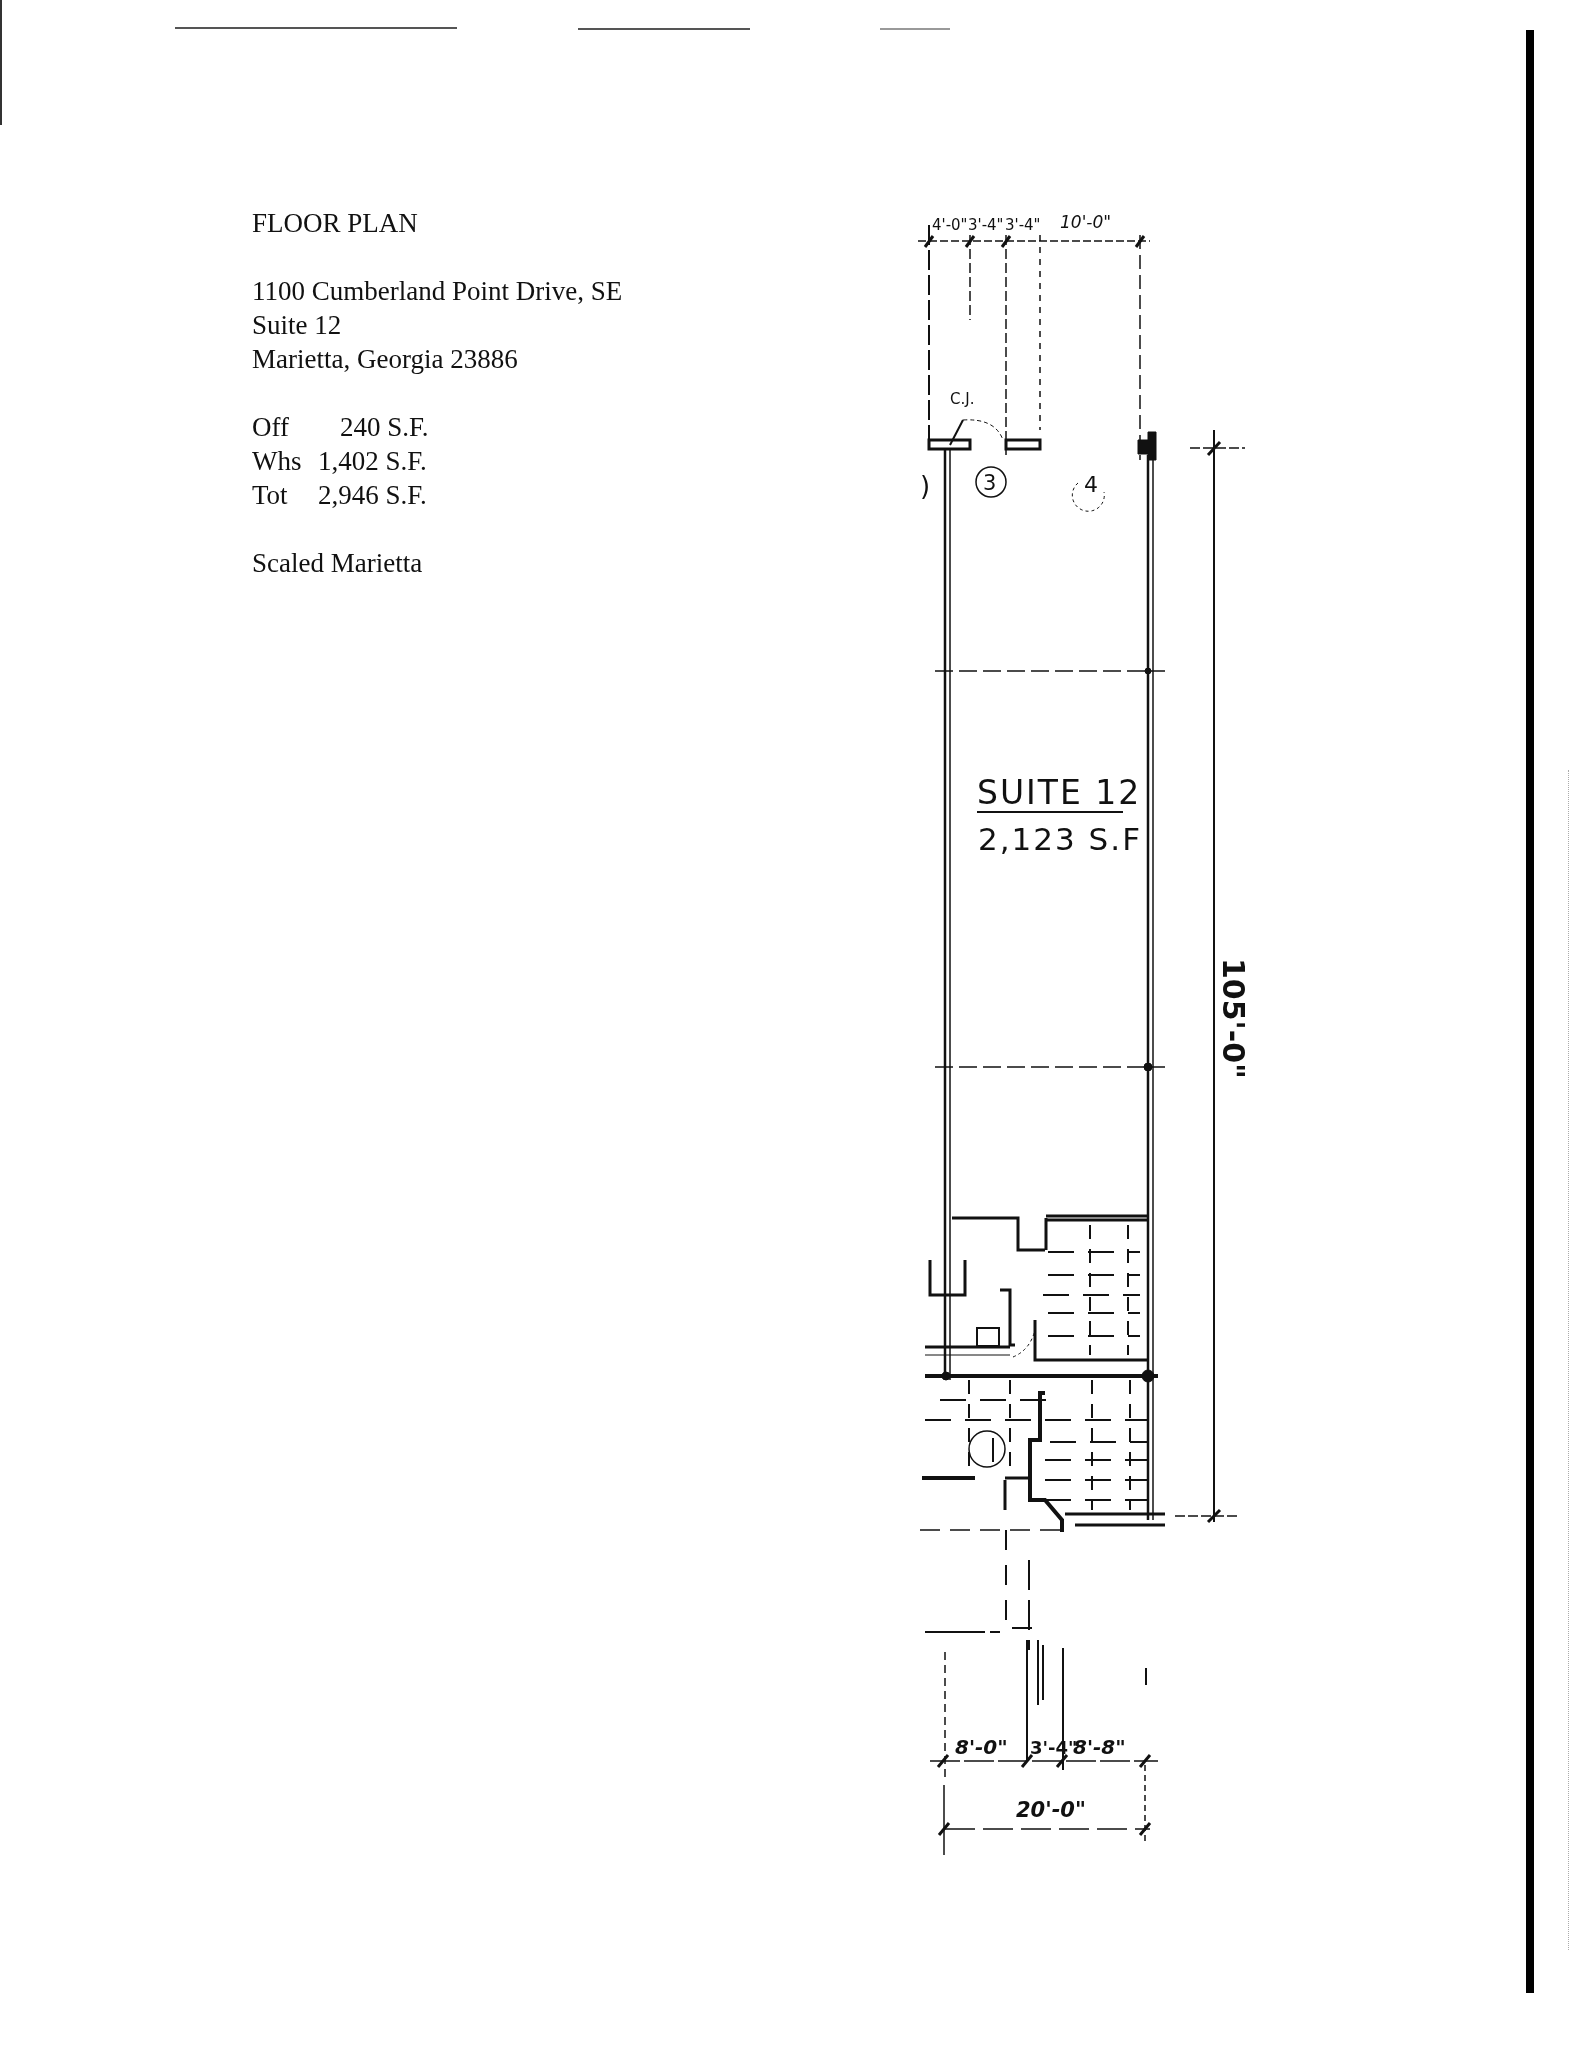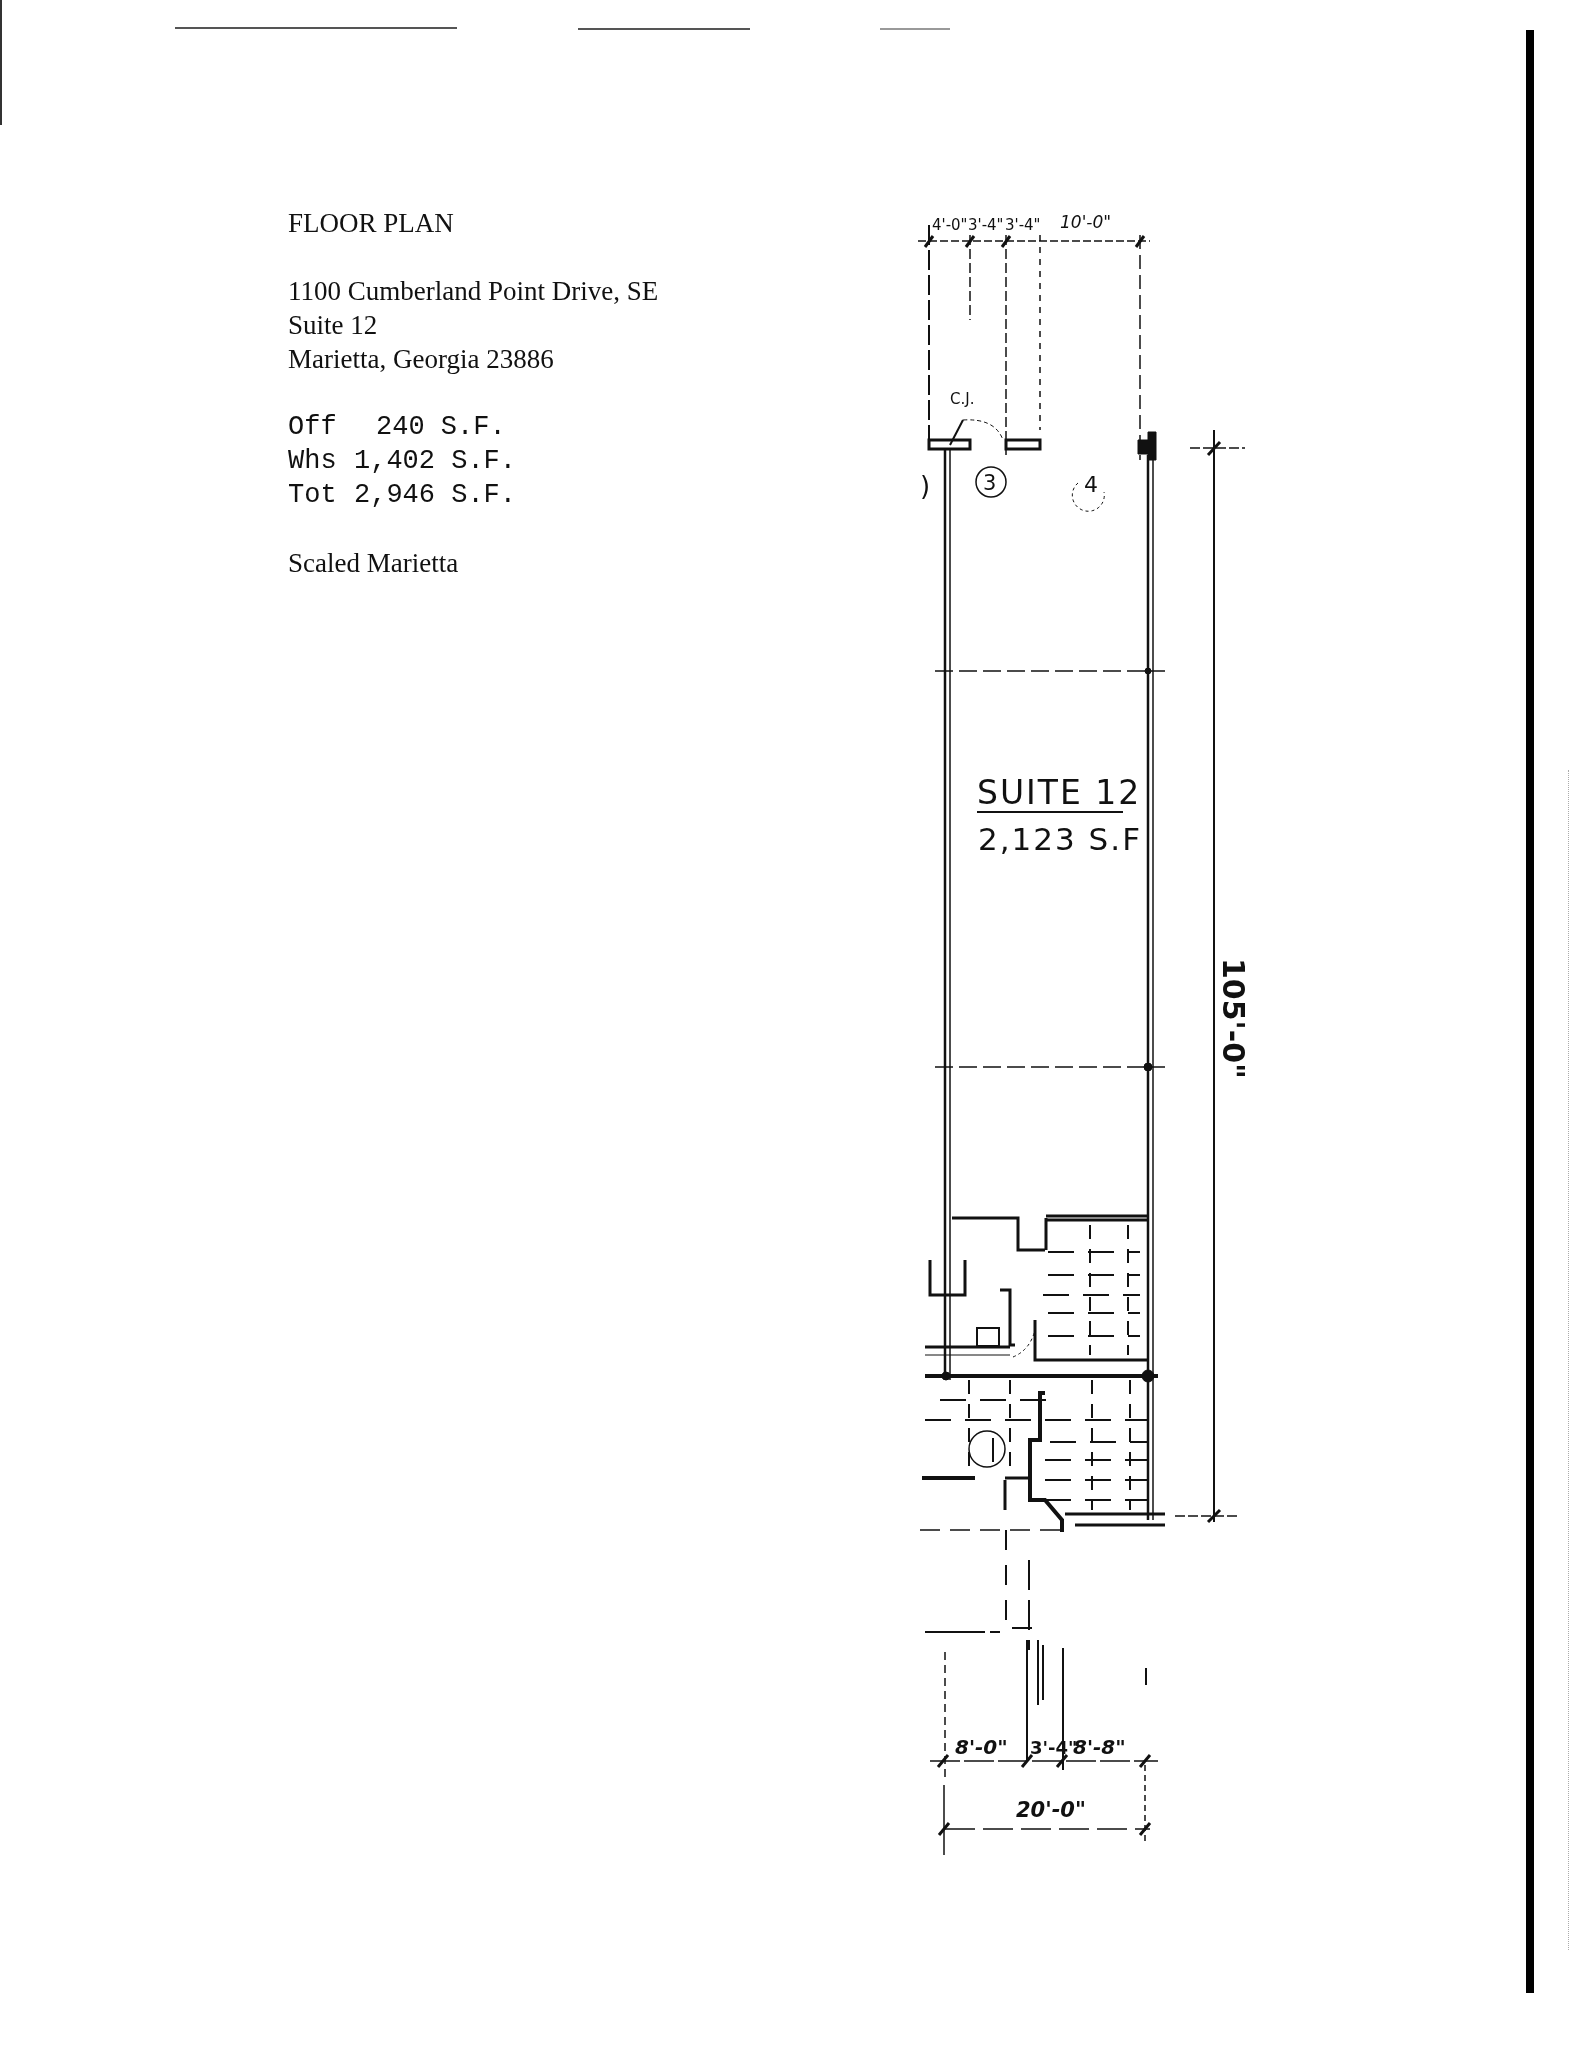"FLOOR PLAN" .textblock { margin-left: 36px -> none }
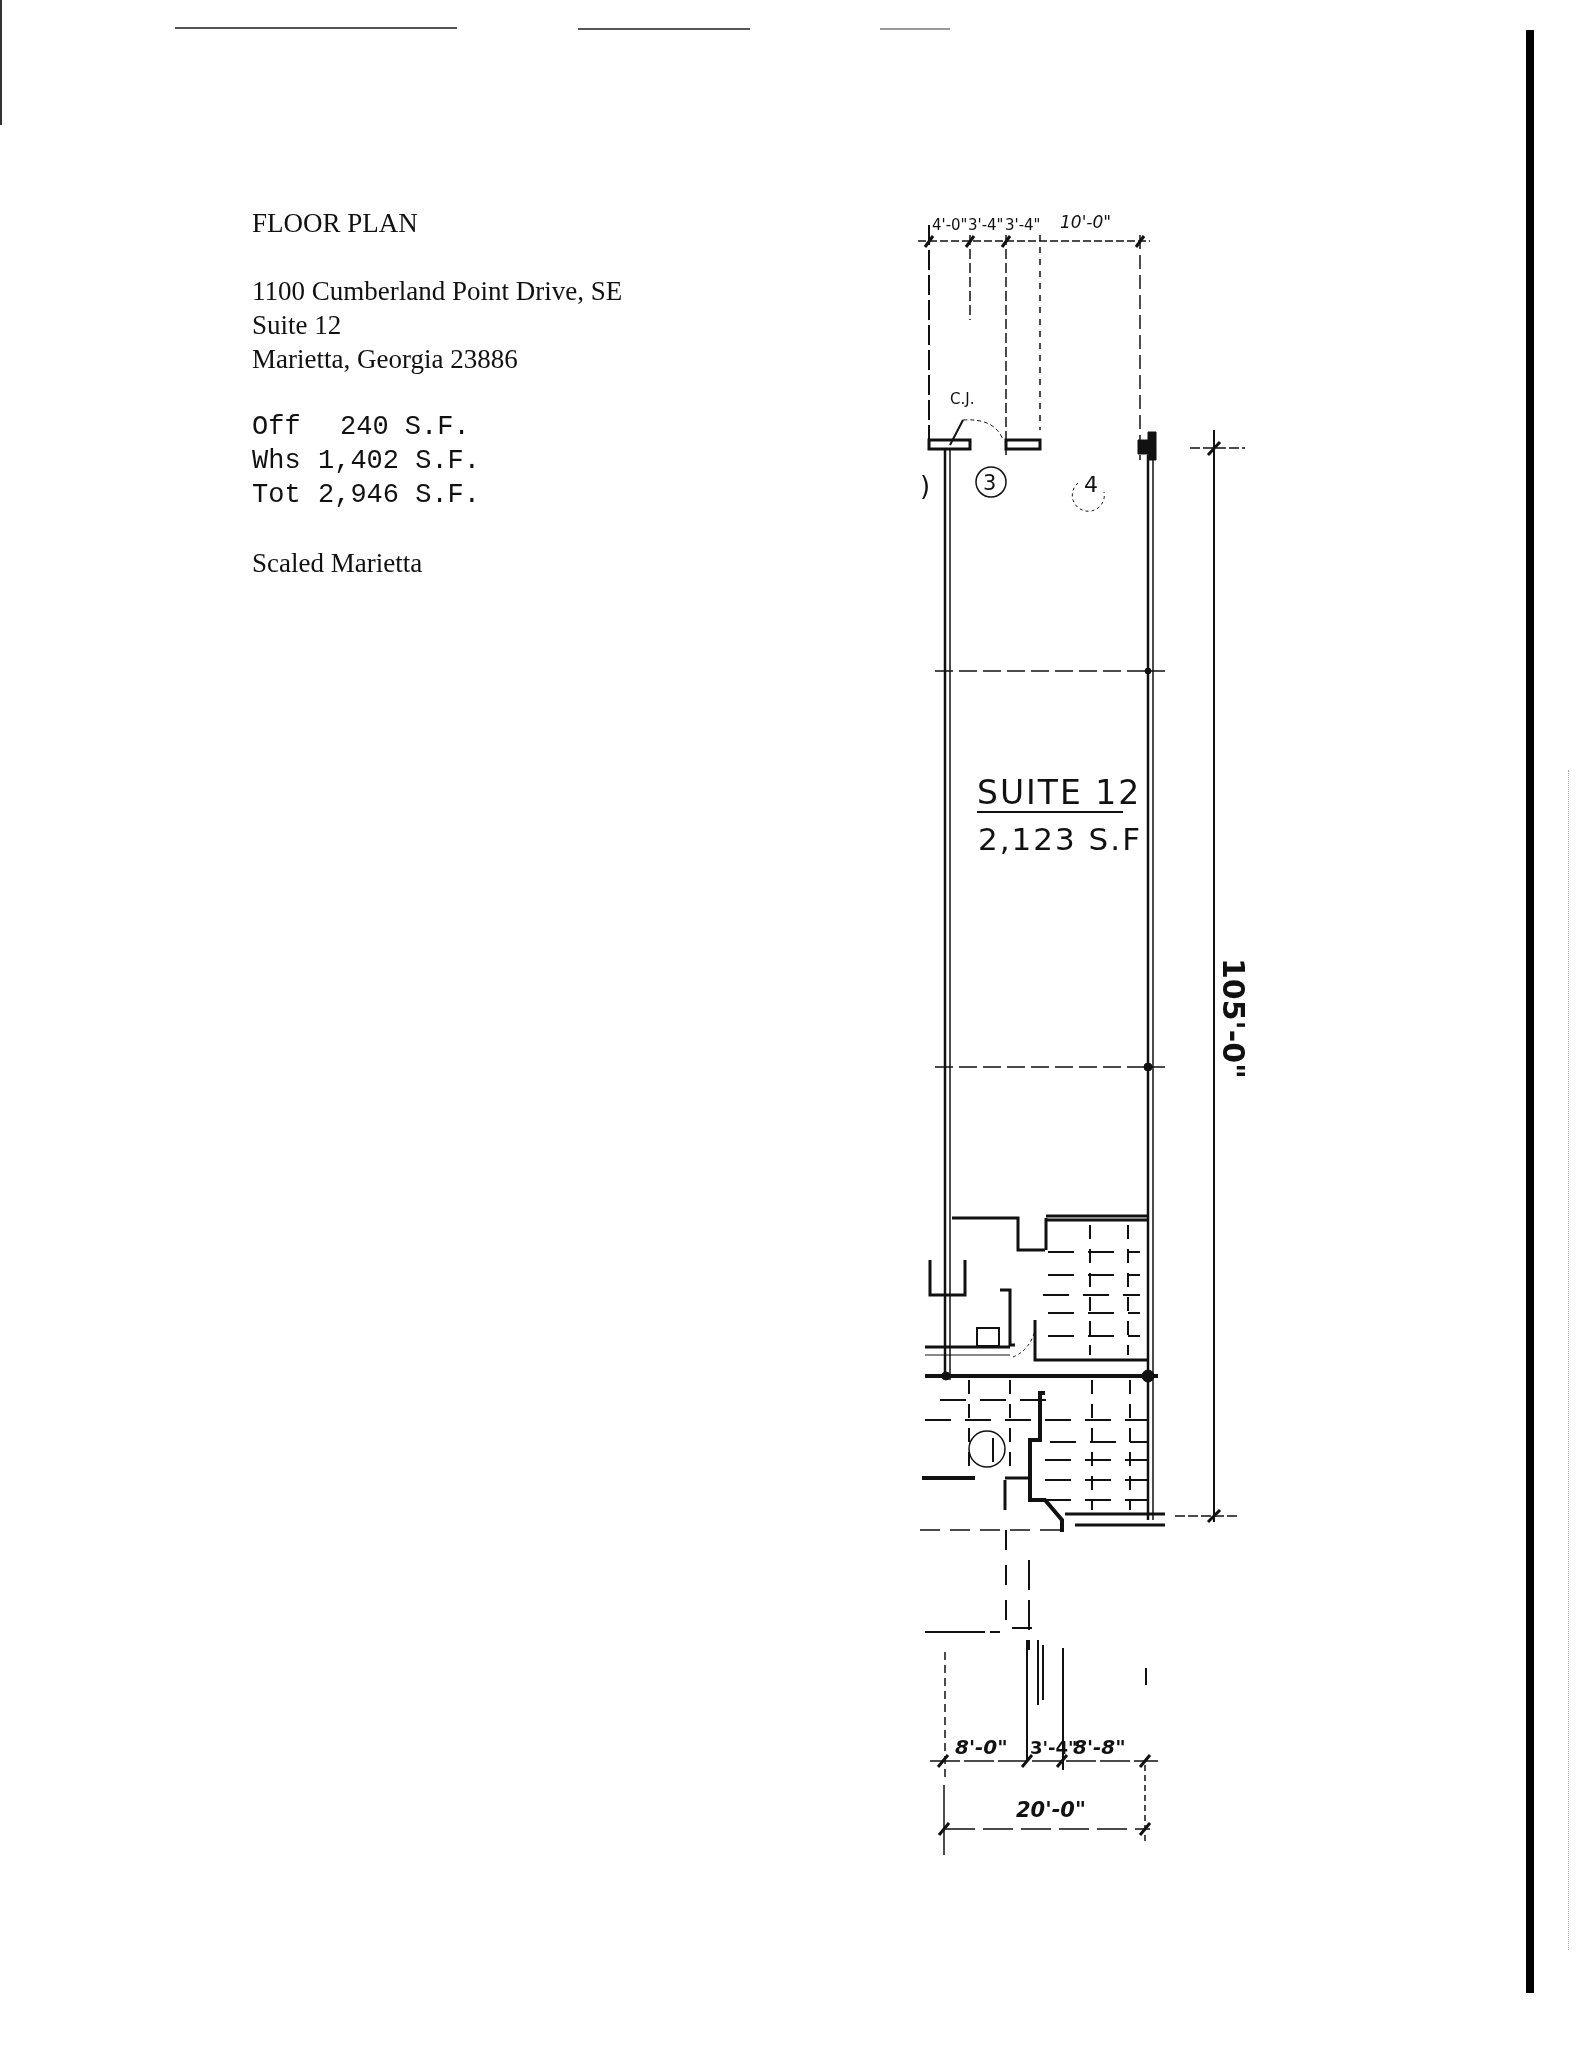"Off" .area-row { font-family: Liberation Mono, monospace -> none }
